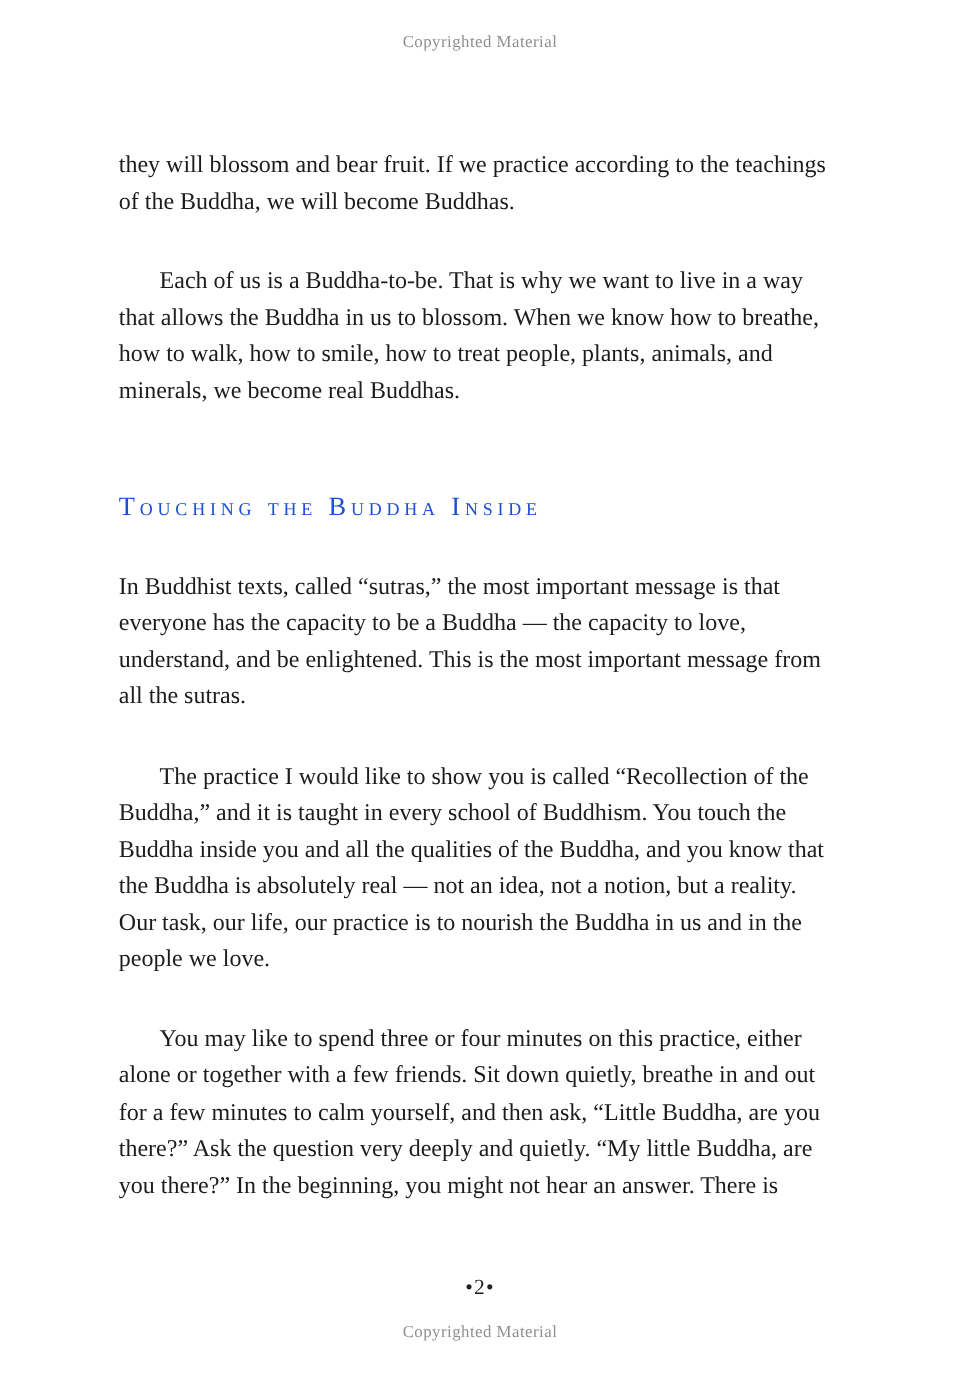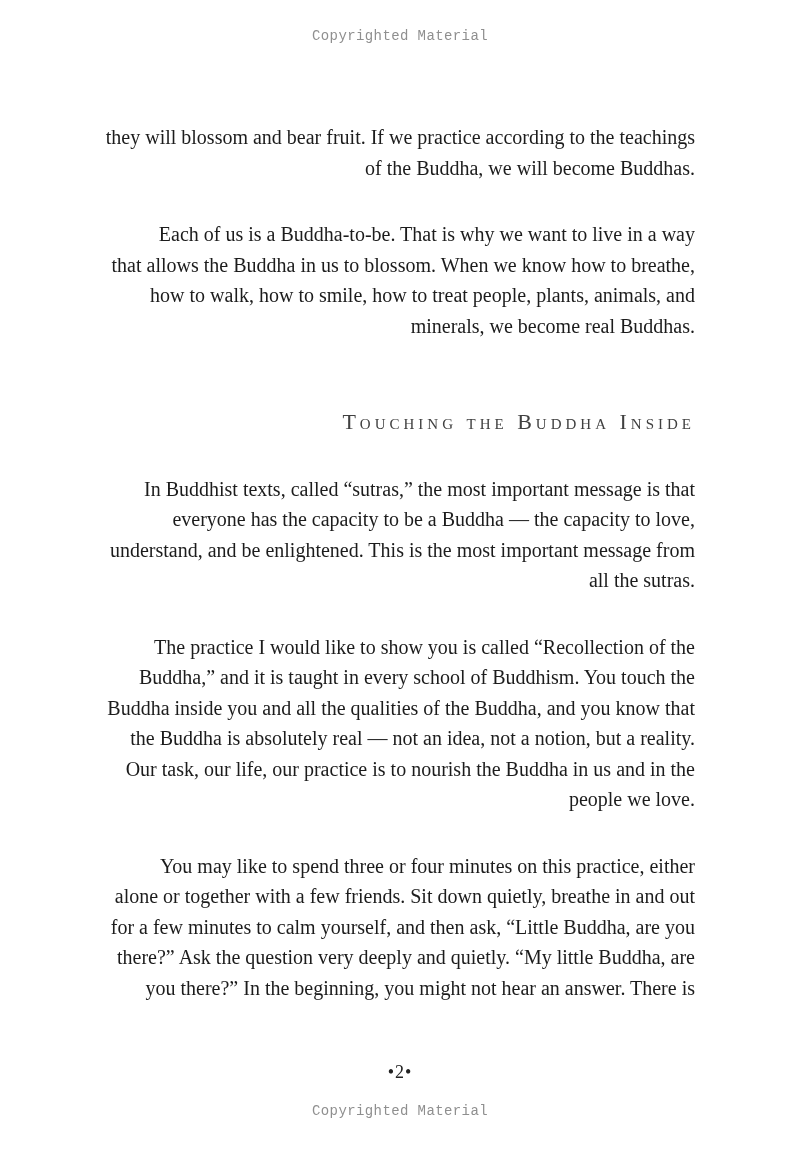"Copyrighted Material" .copyright { font-family: Liberation Mono, monospace -> Liberation Serif, serif }
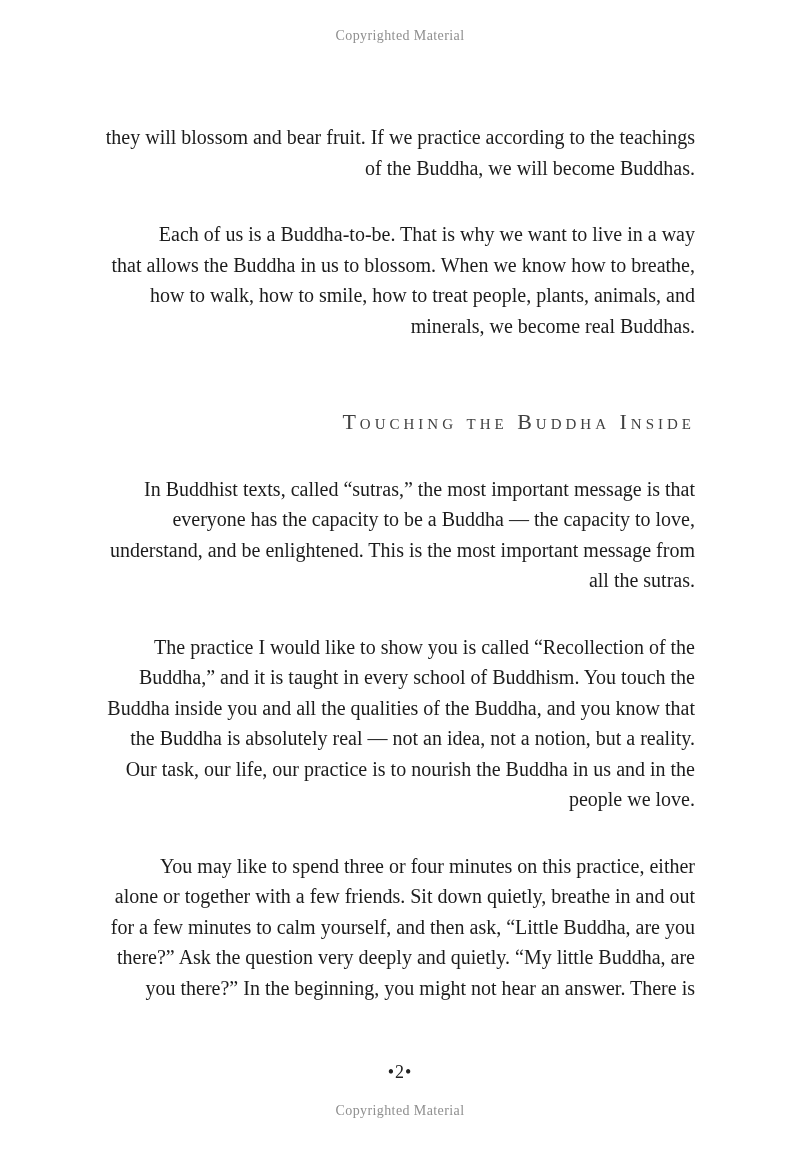"they will blossom and bear" .text-block { text-align: right -> left }
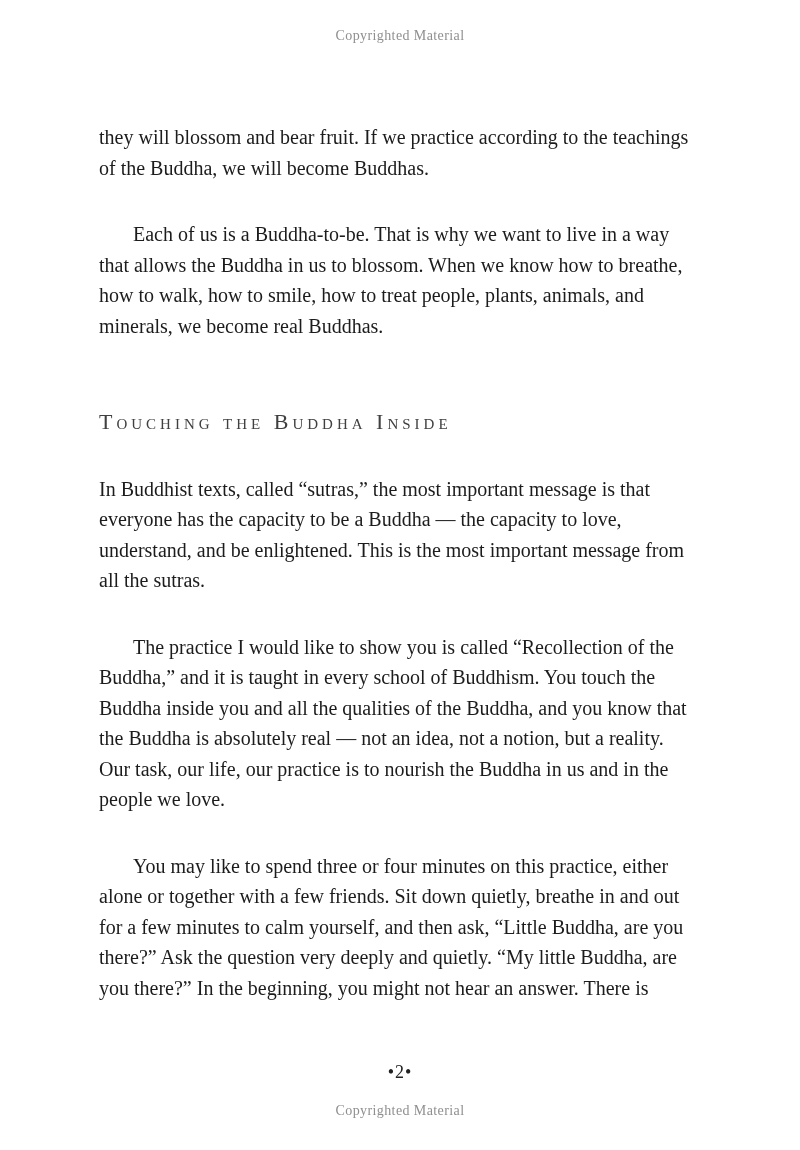"Touching the Buddha Inside" .section-heading { color: #404040 -> #1d4ed8 }
